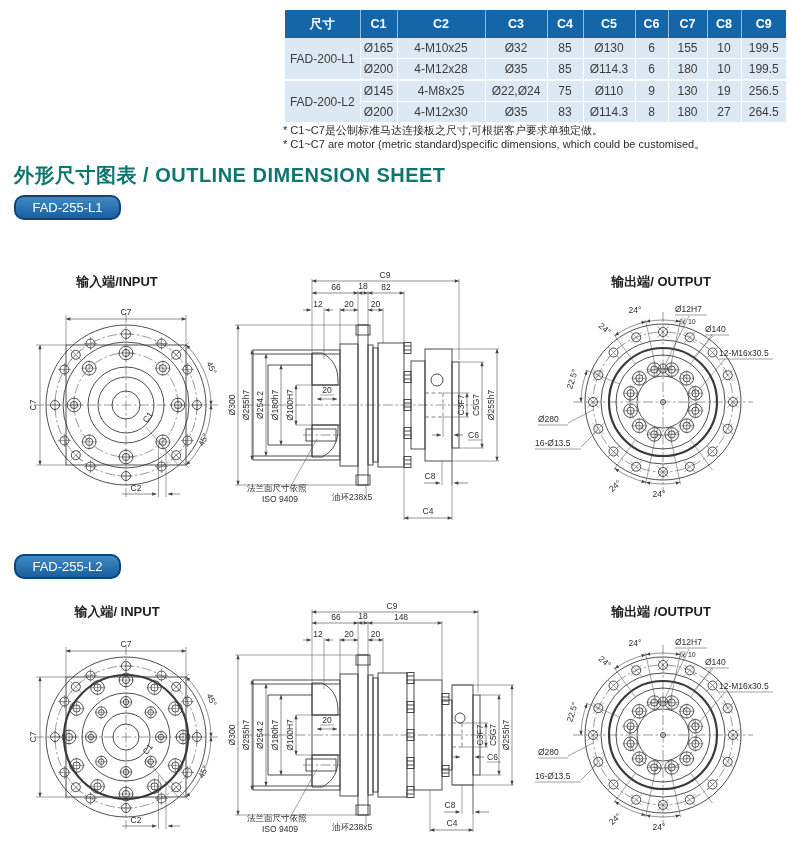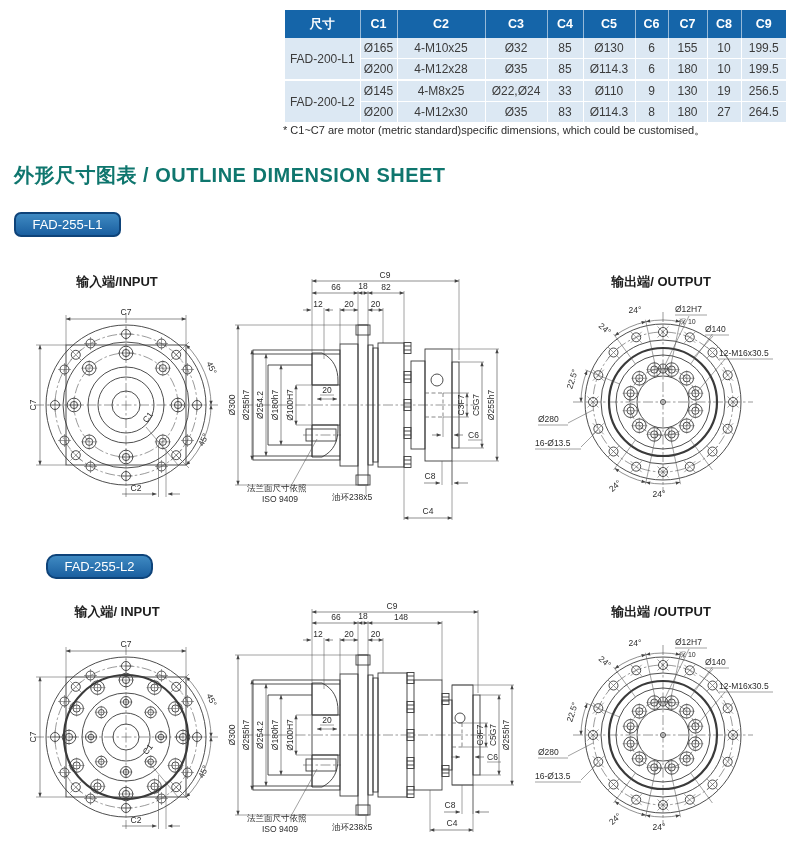"33" td { text: 33 -> 75 }
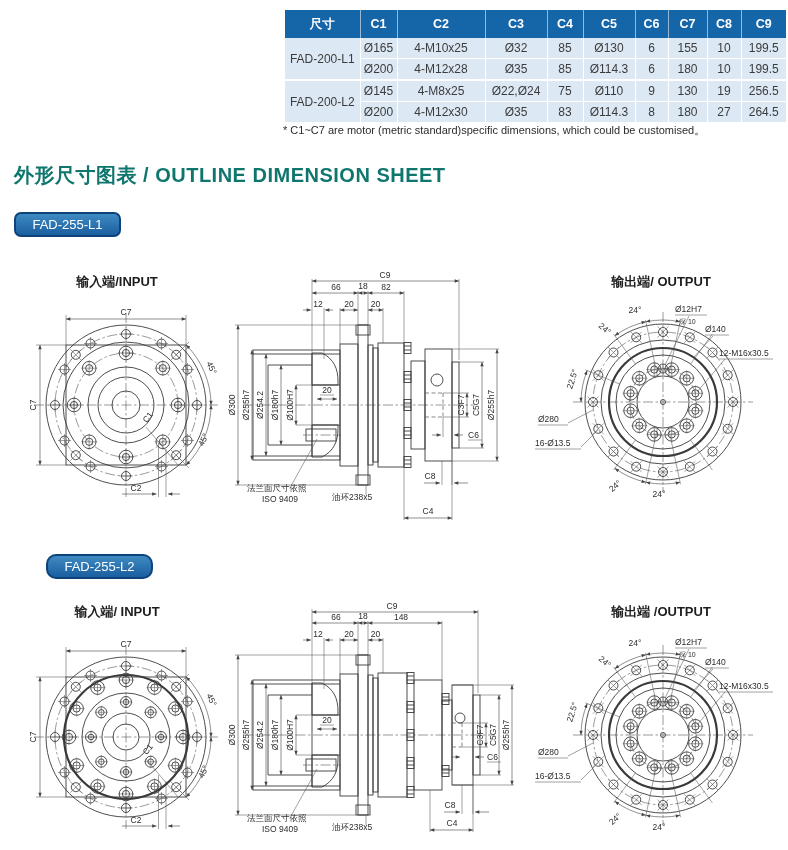"* C1~C7是公制标准马达连接板之尺寸,可根据客户要求单独定做。" div { html: none -> <div>* C1~C7是公制标准马达连接板之尺寸,可根据客户要求单独定做。</div> }
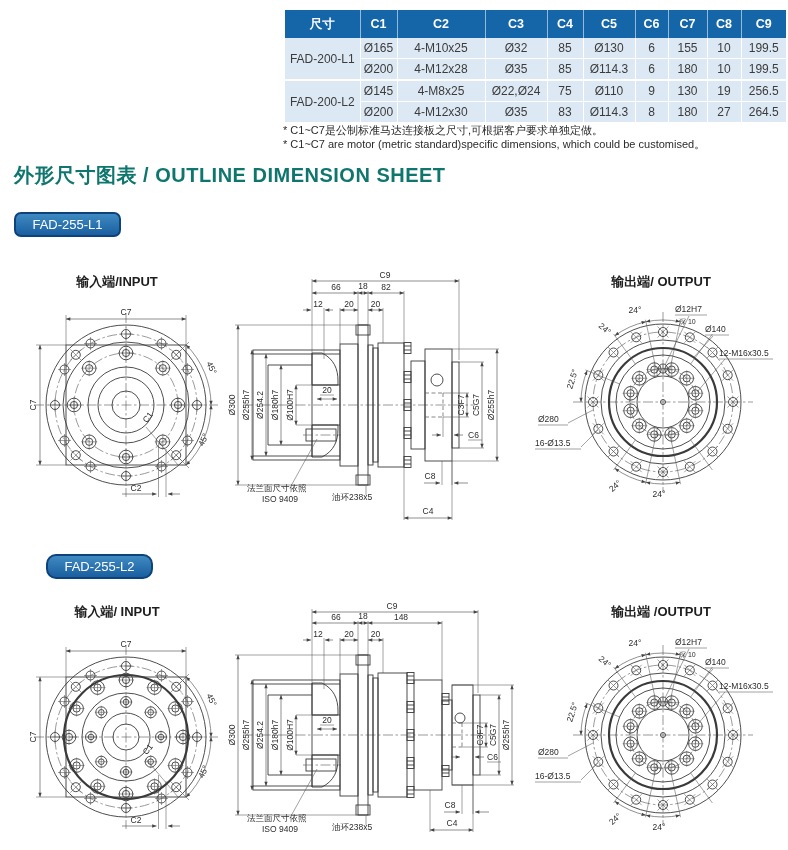"FAD-255-L1" #badge-l1 { border-radius: 7px -> none; top: 212px -> 195px }
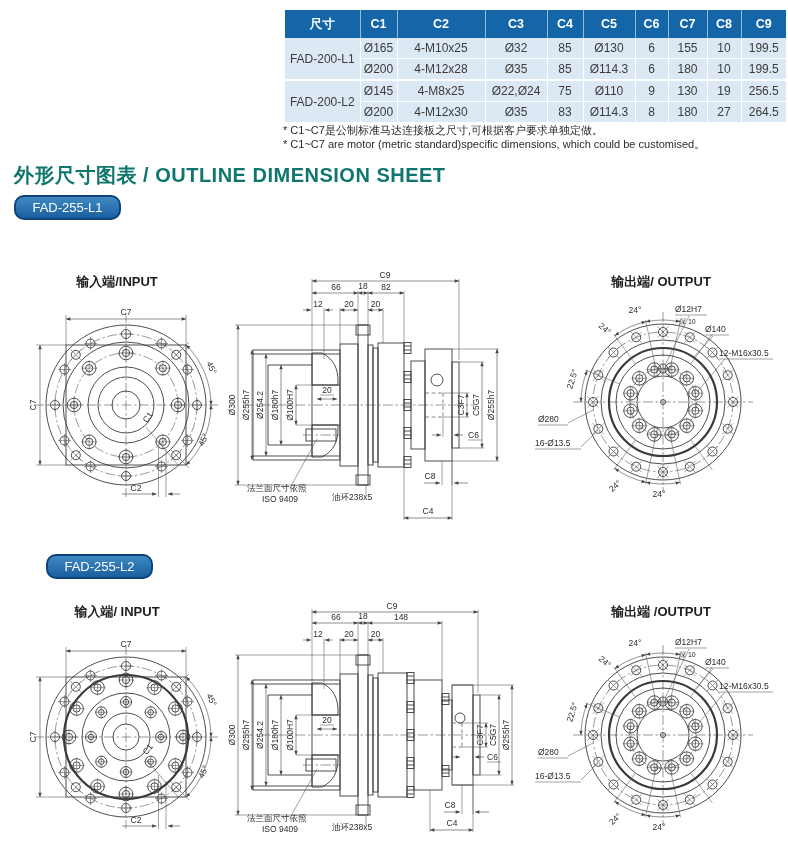"FAD-255-L2" #badge-l2 { margin-left: 32px -> none }
